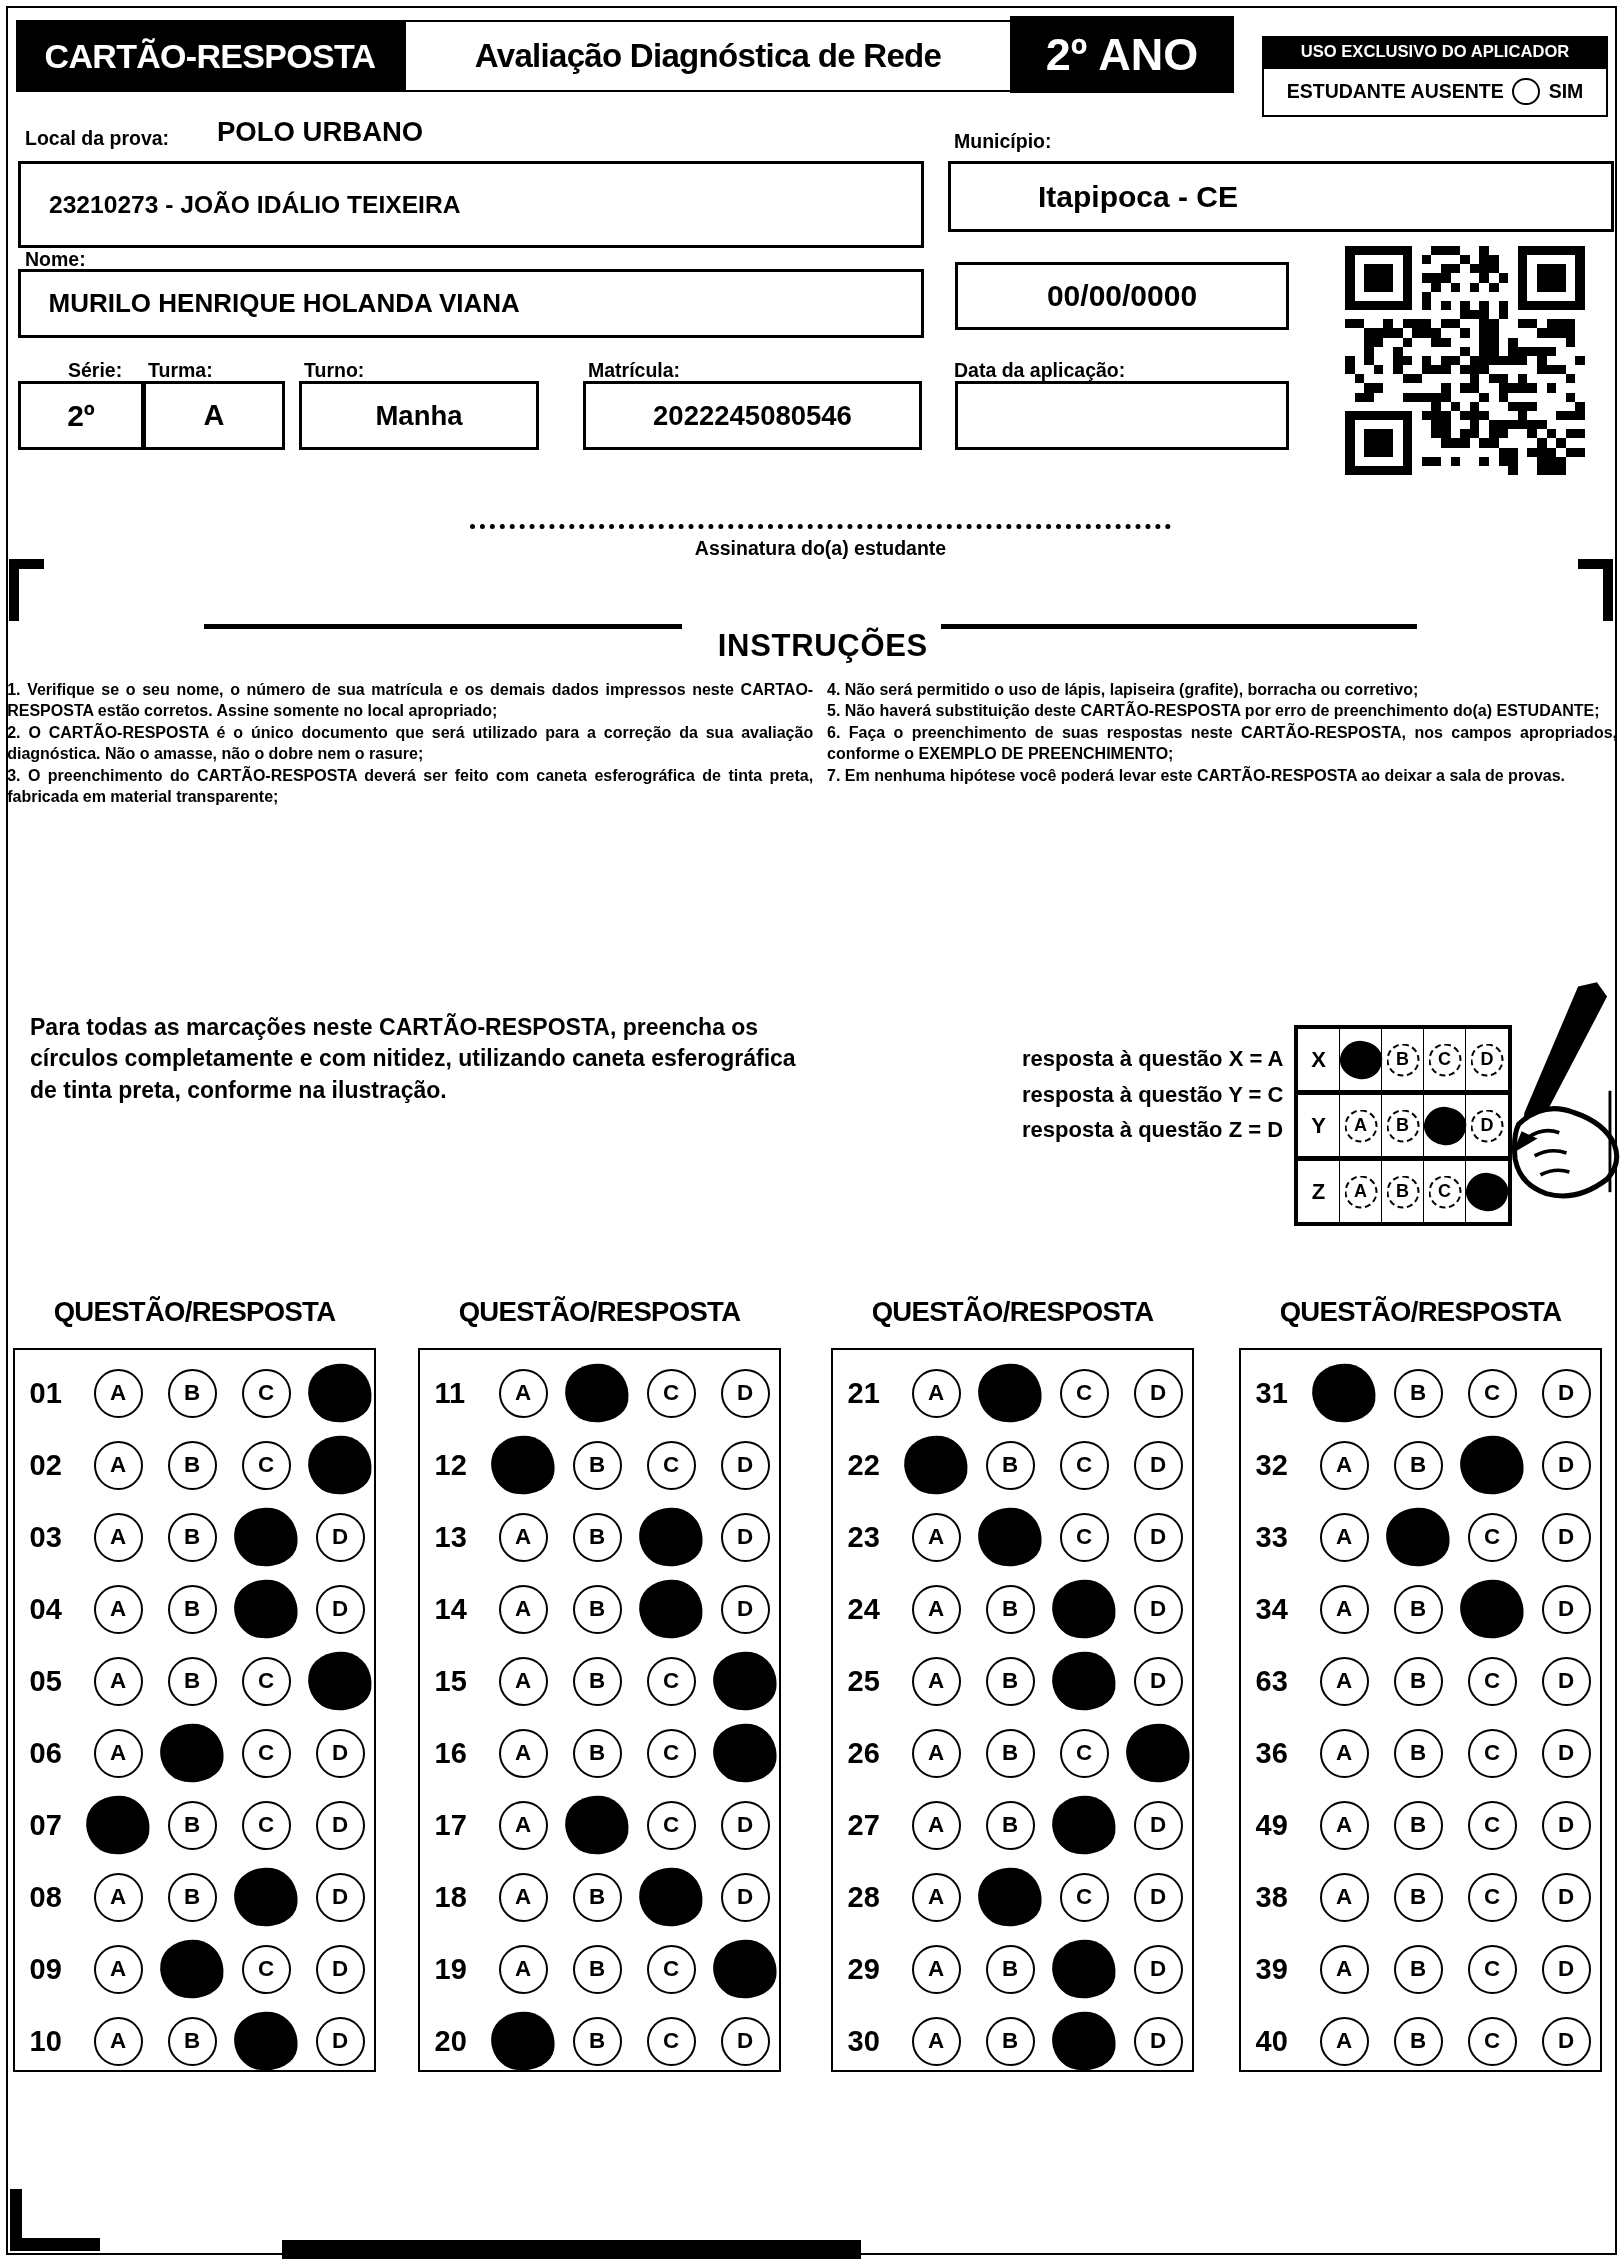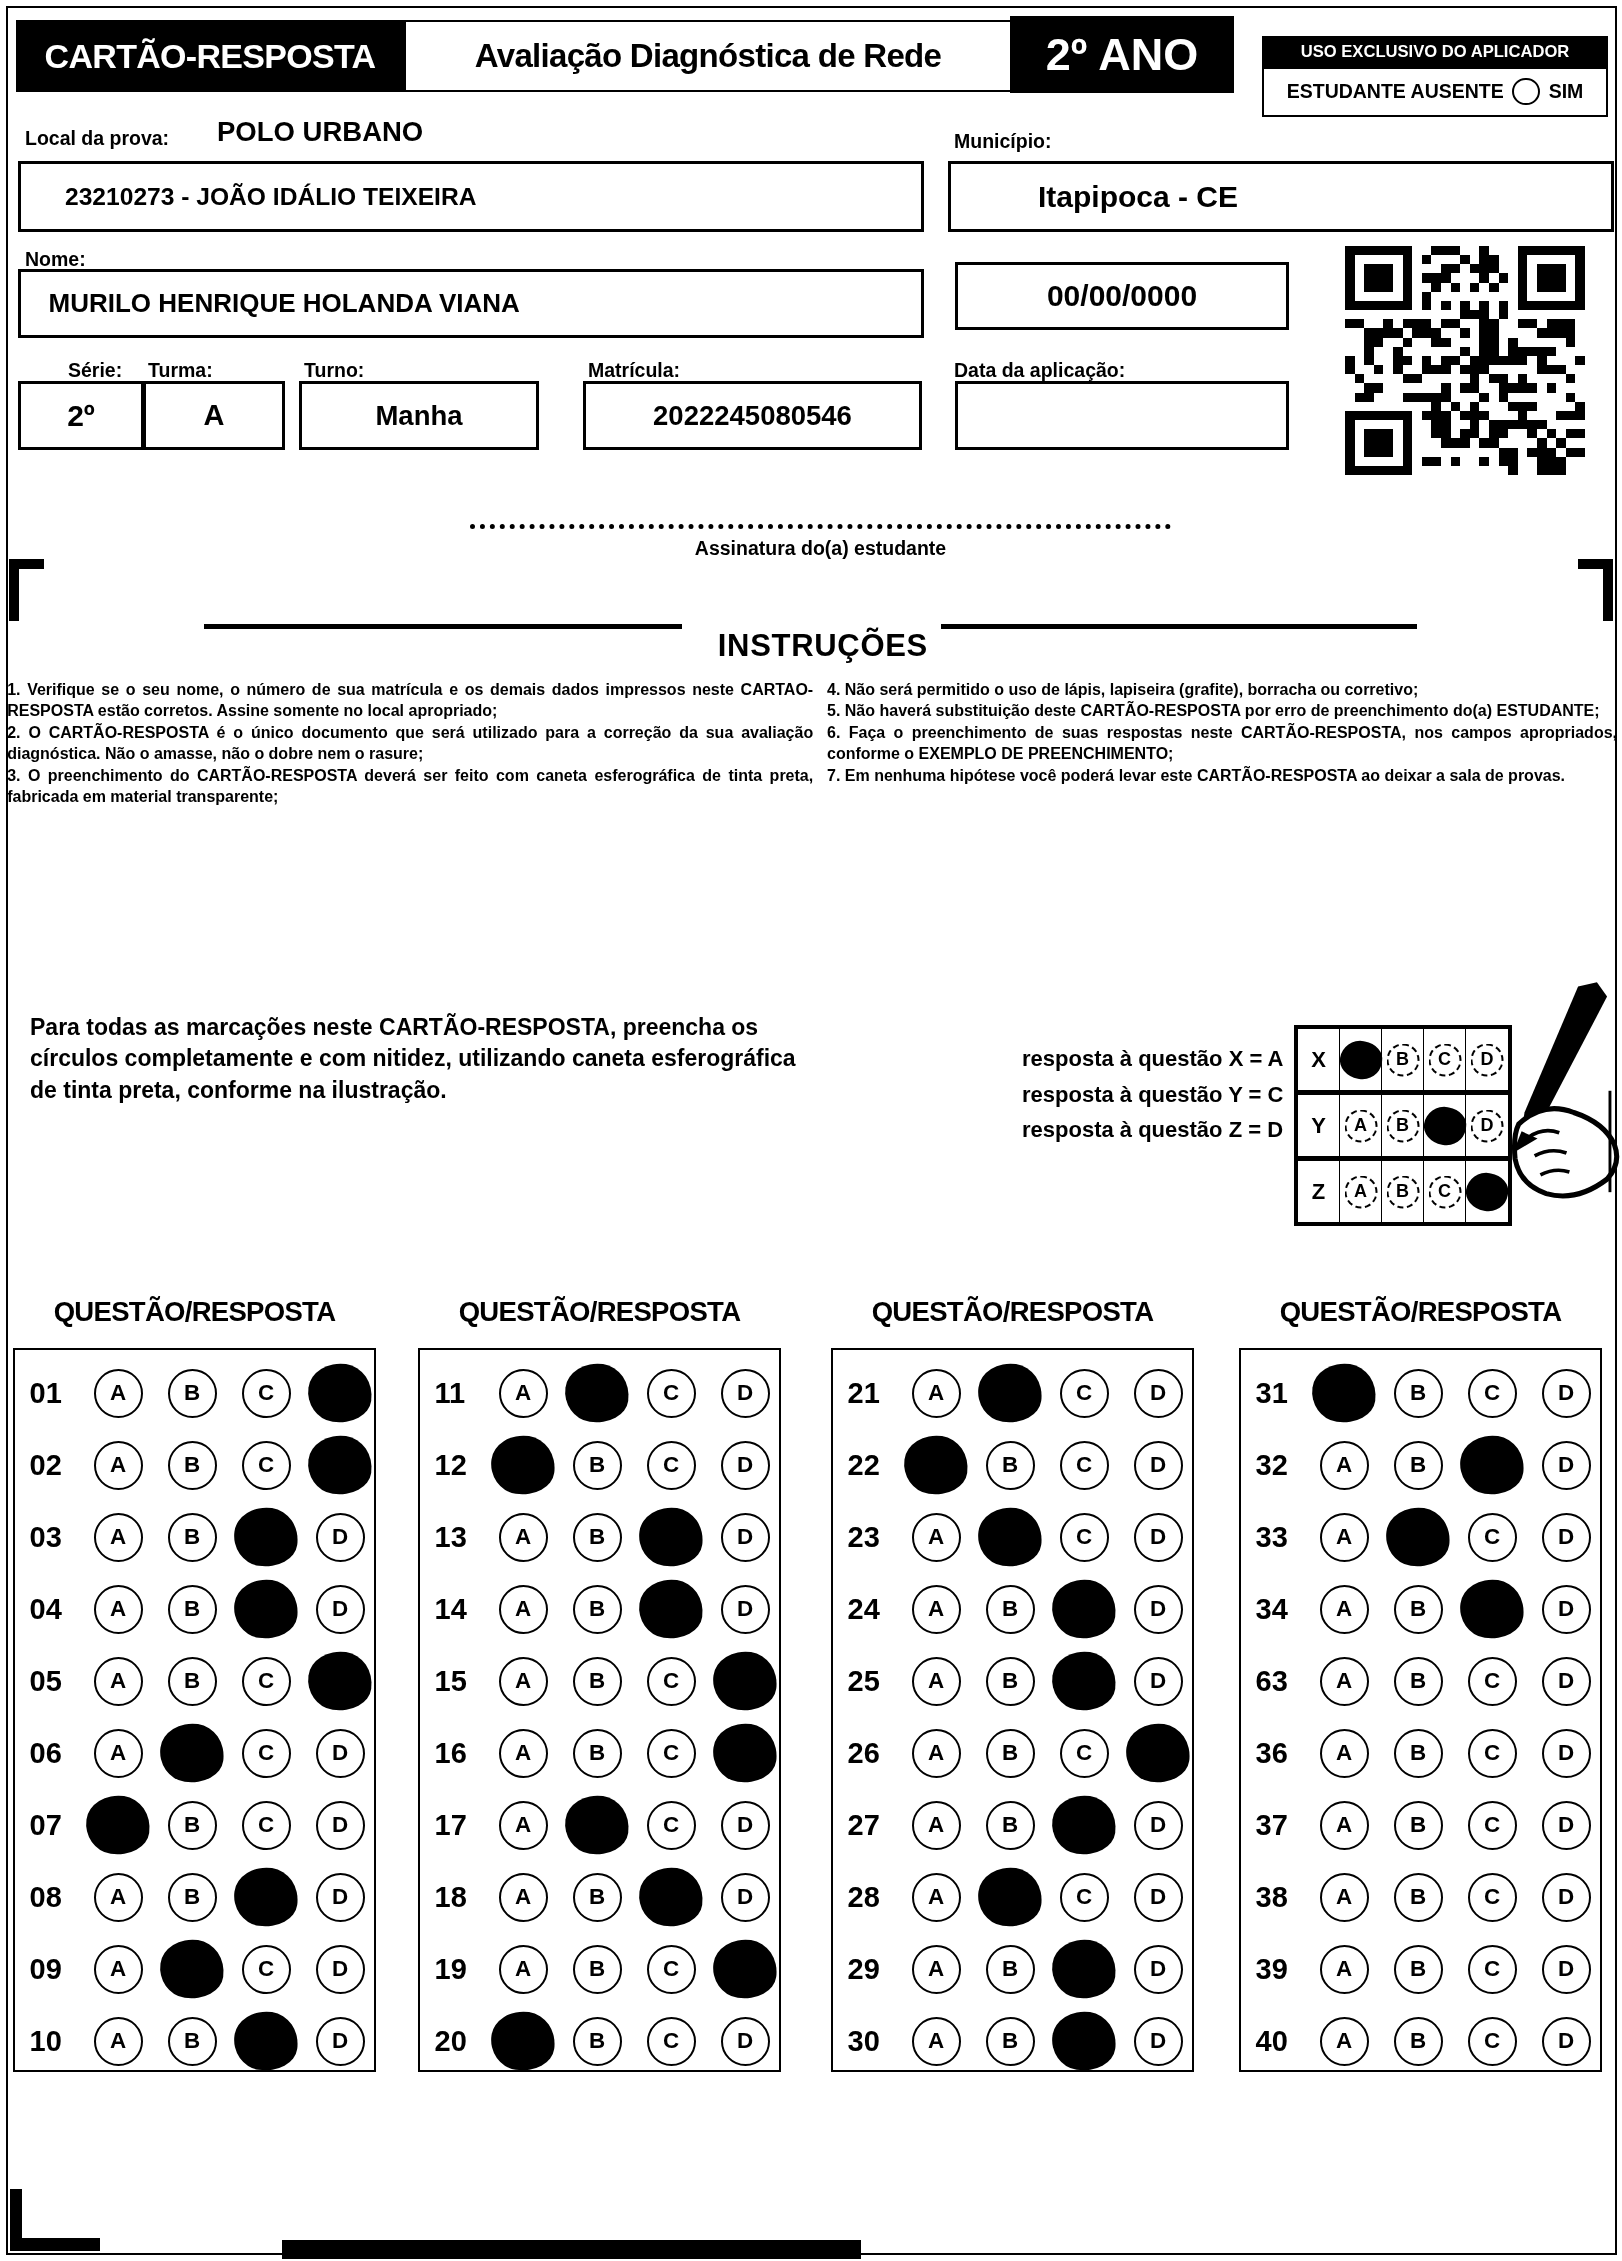"23210273 - JOÃO IDÁLIO TEIXEIRA" .box-school { height: 71px -> 87px; padding-left: 44px -> 28px }
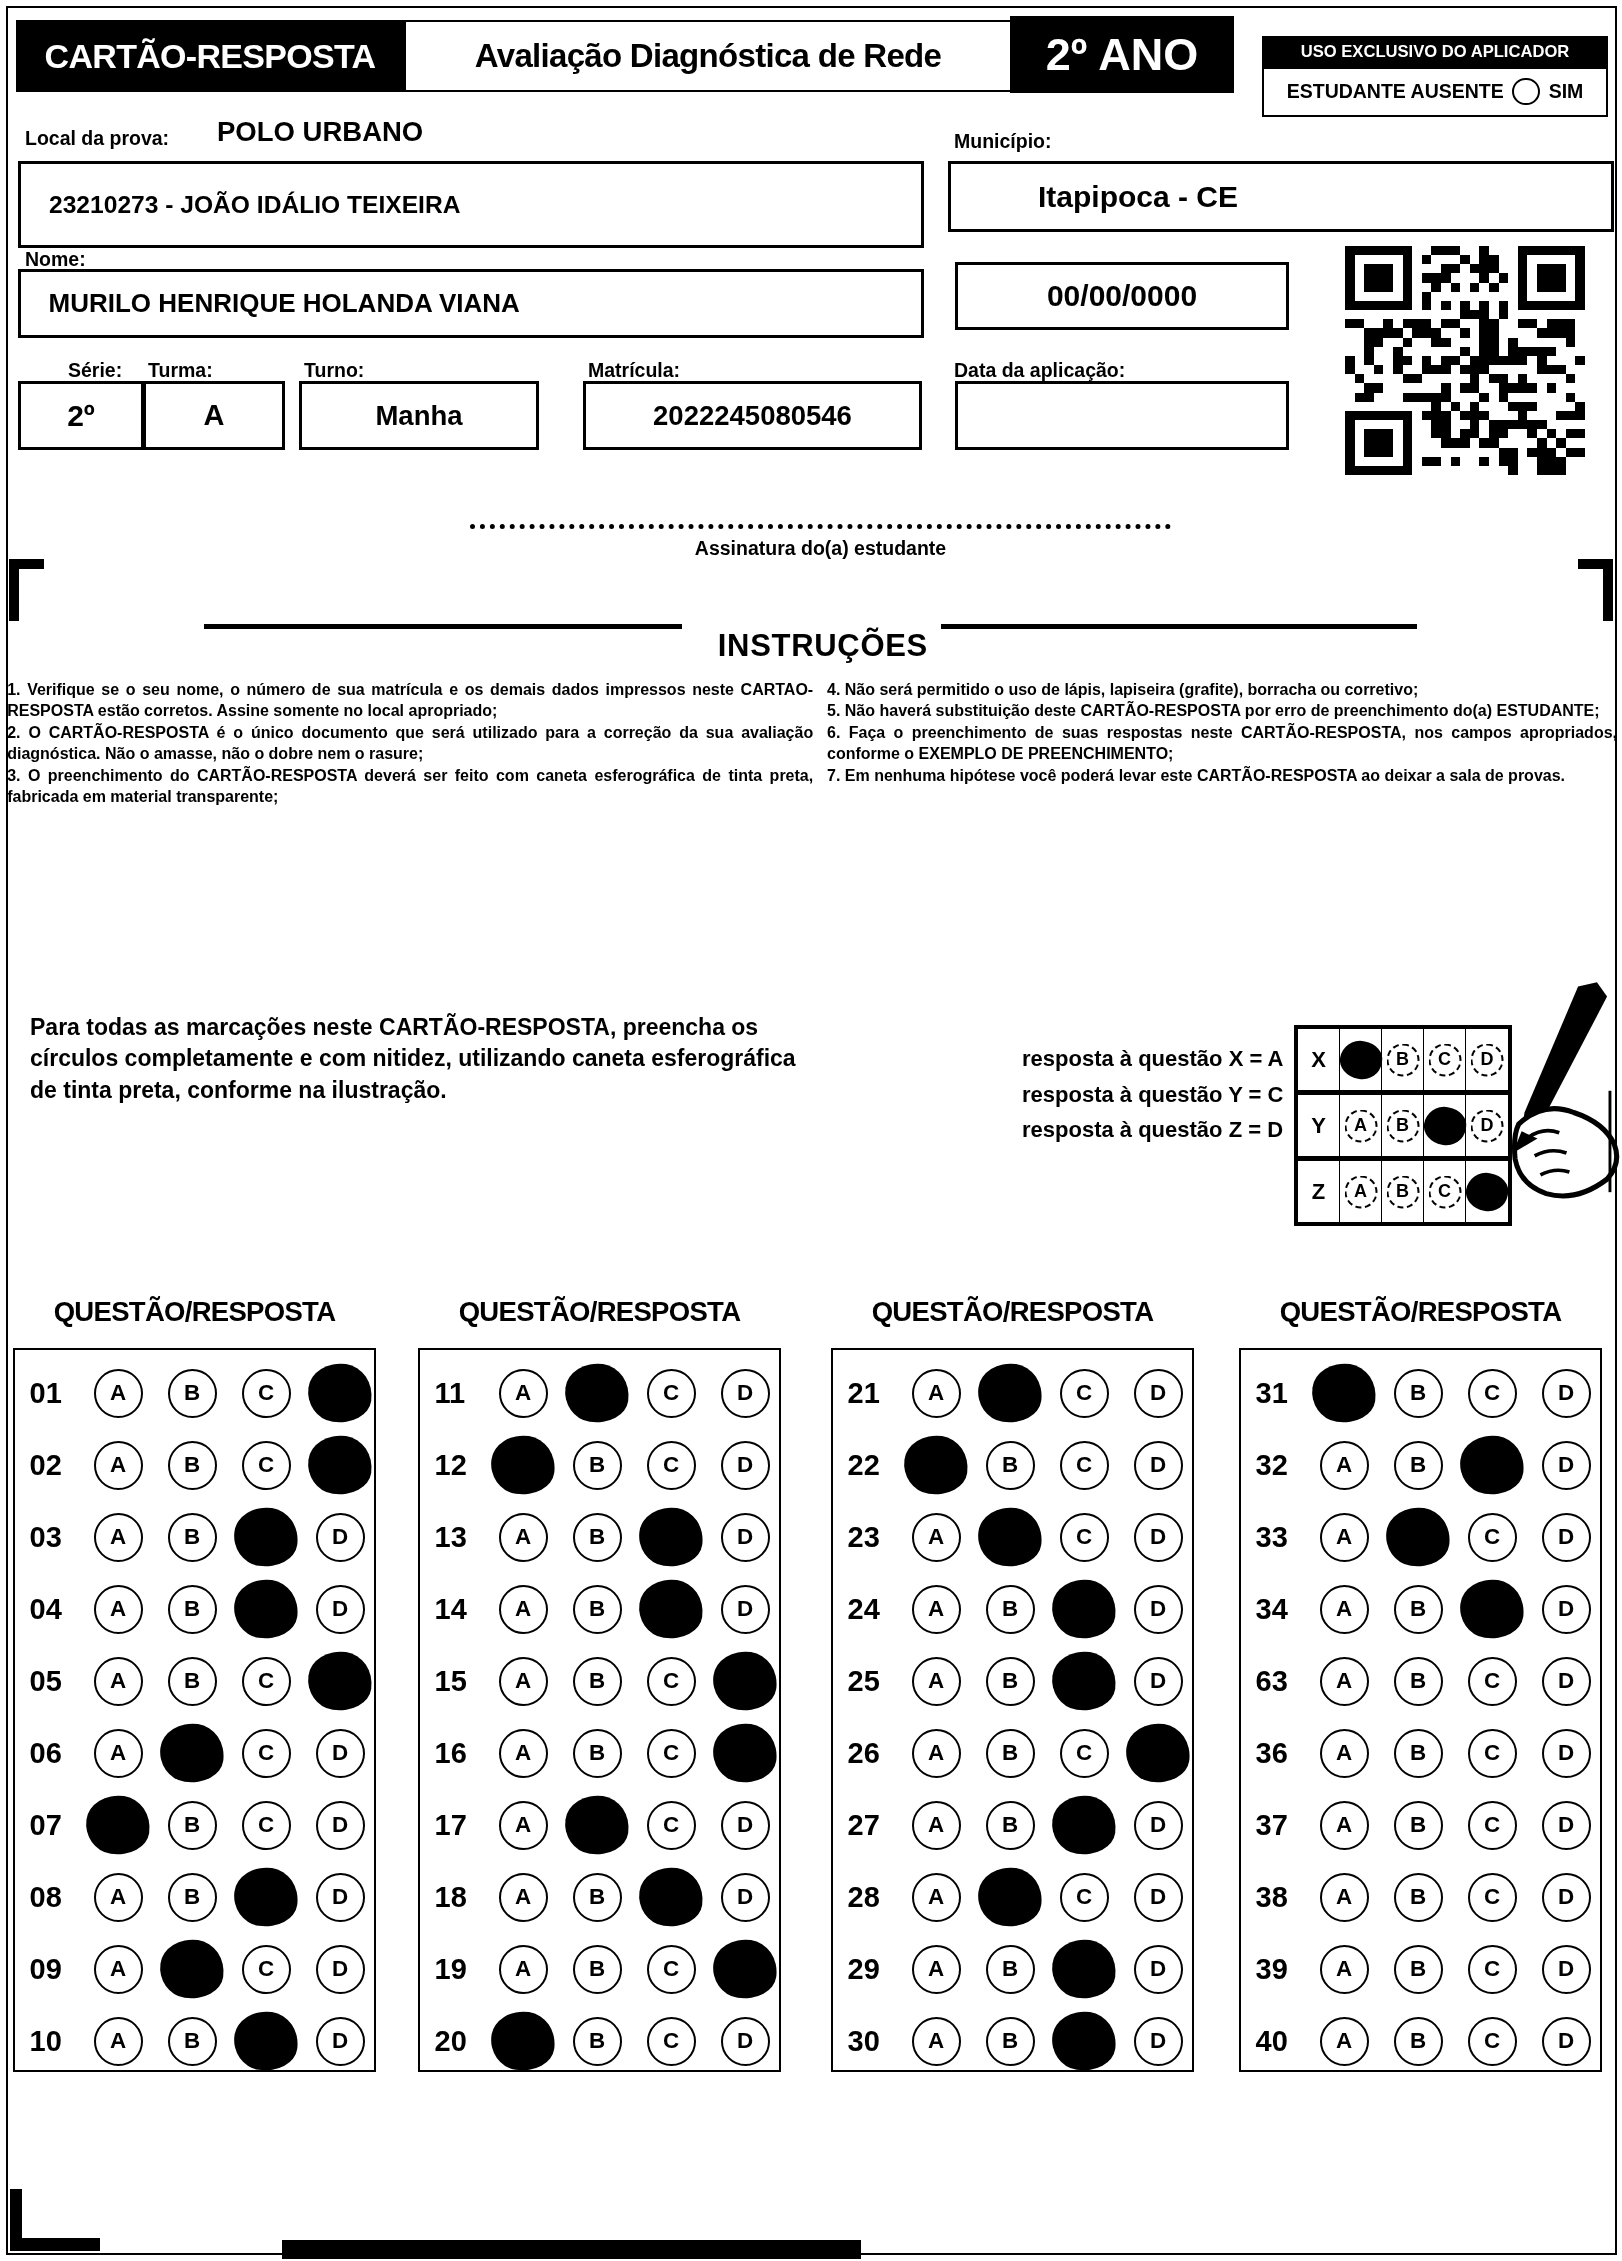"37" span.q-num { text: 37 -> 49 }
